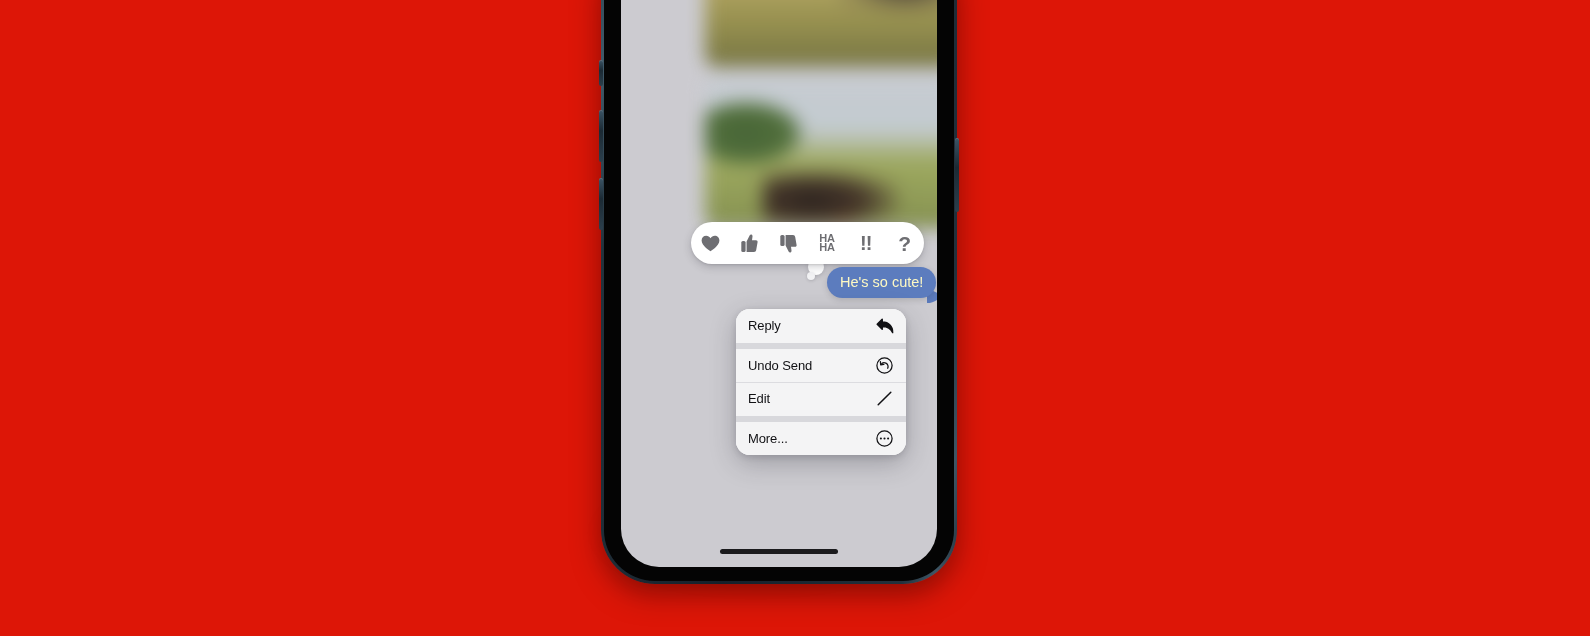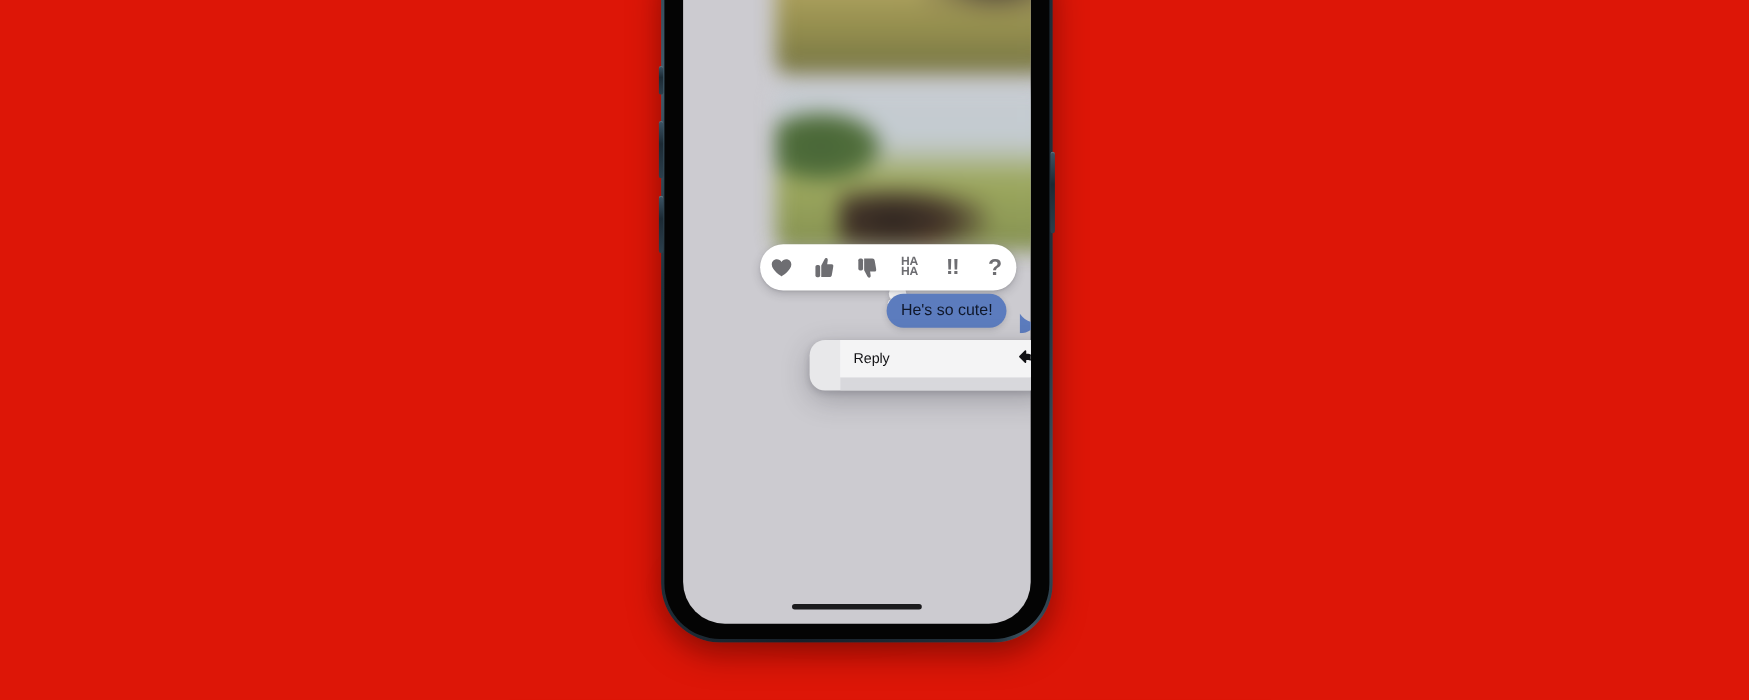"He's so cute!" .bubble { color: #0f172a -> #fef9c3; left: 185px -> 206px }
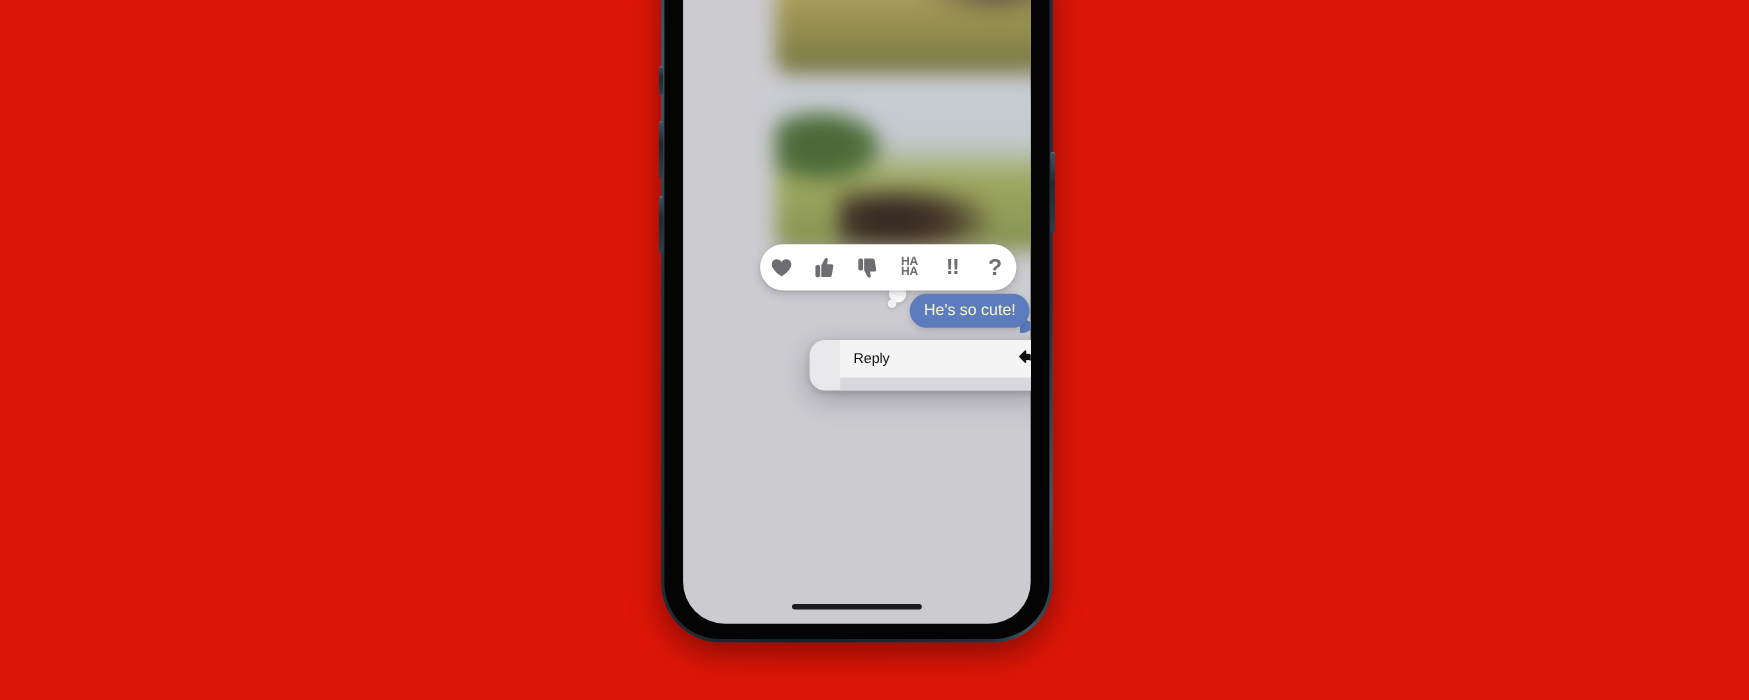"Reply" .ctx-menu { padding-left: 28px -> none; width: 220px -> 170px }
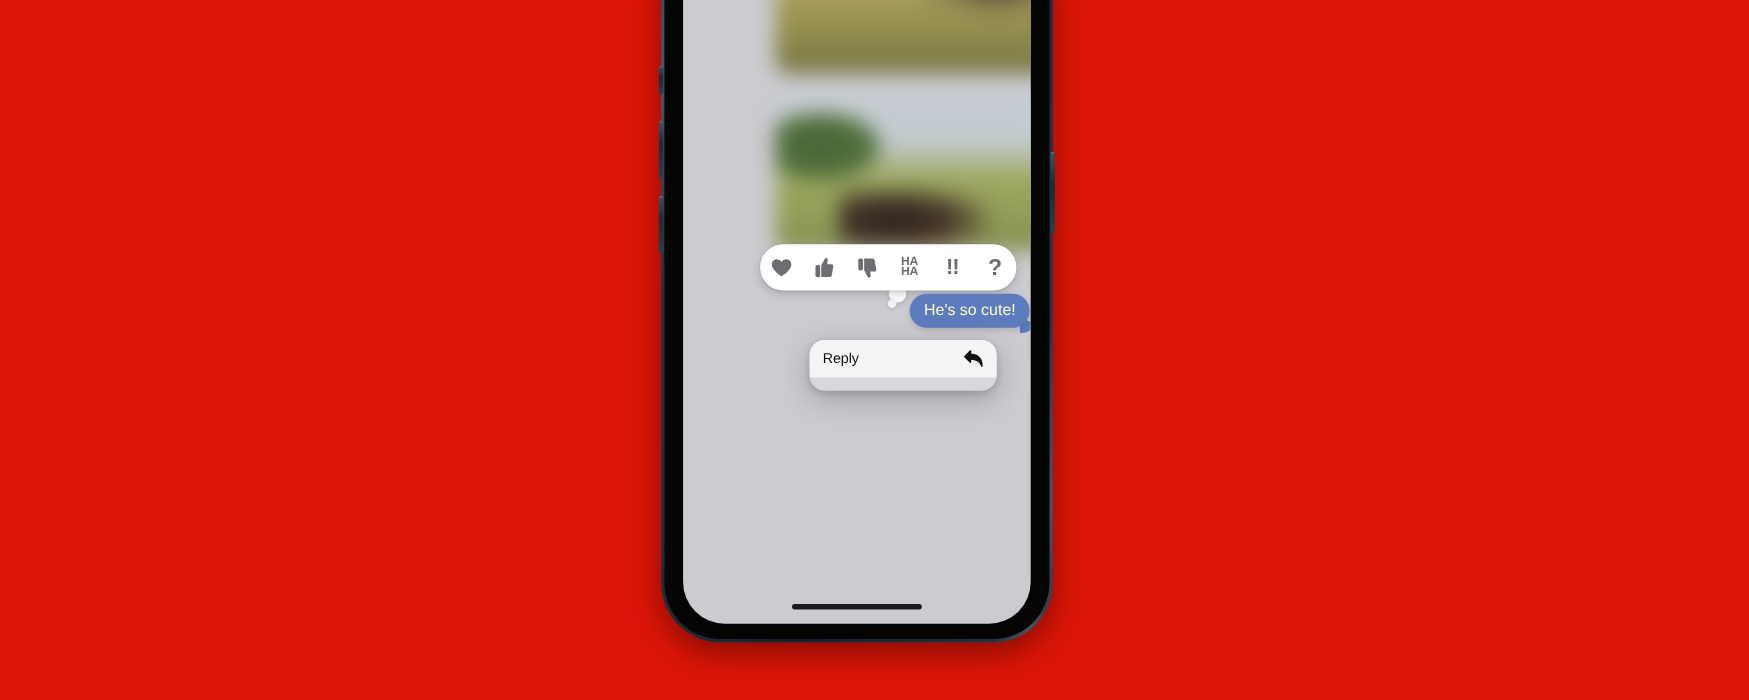"Undo Send" div.ctx-group { html: none -> <div> <div> <span>Undo Send</span> <span> <svg> <circle></circle> <path></path> <path></path> </svg> </span> </div> <div> <span>Edit</span> <span> <svg> <path></path> </svg> </span> </div> </div> }
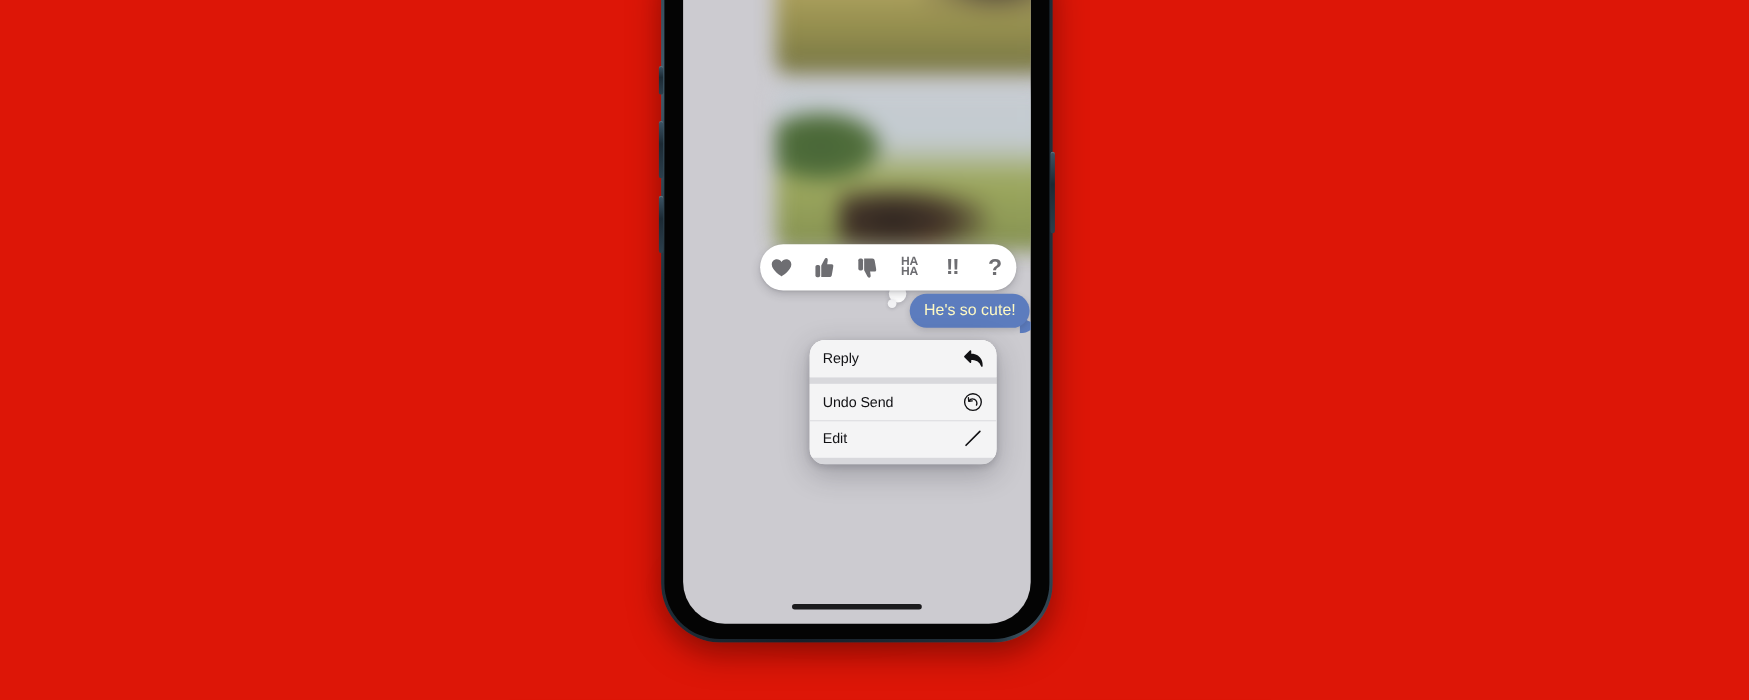"More..." div.ctx-item { html: none -> <div> <span>More...</span> <span> <svg> <circle></circle> <circle></circle> <circle></circle> <circle></circle> </svg> </span> </div> }
